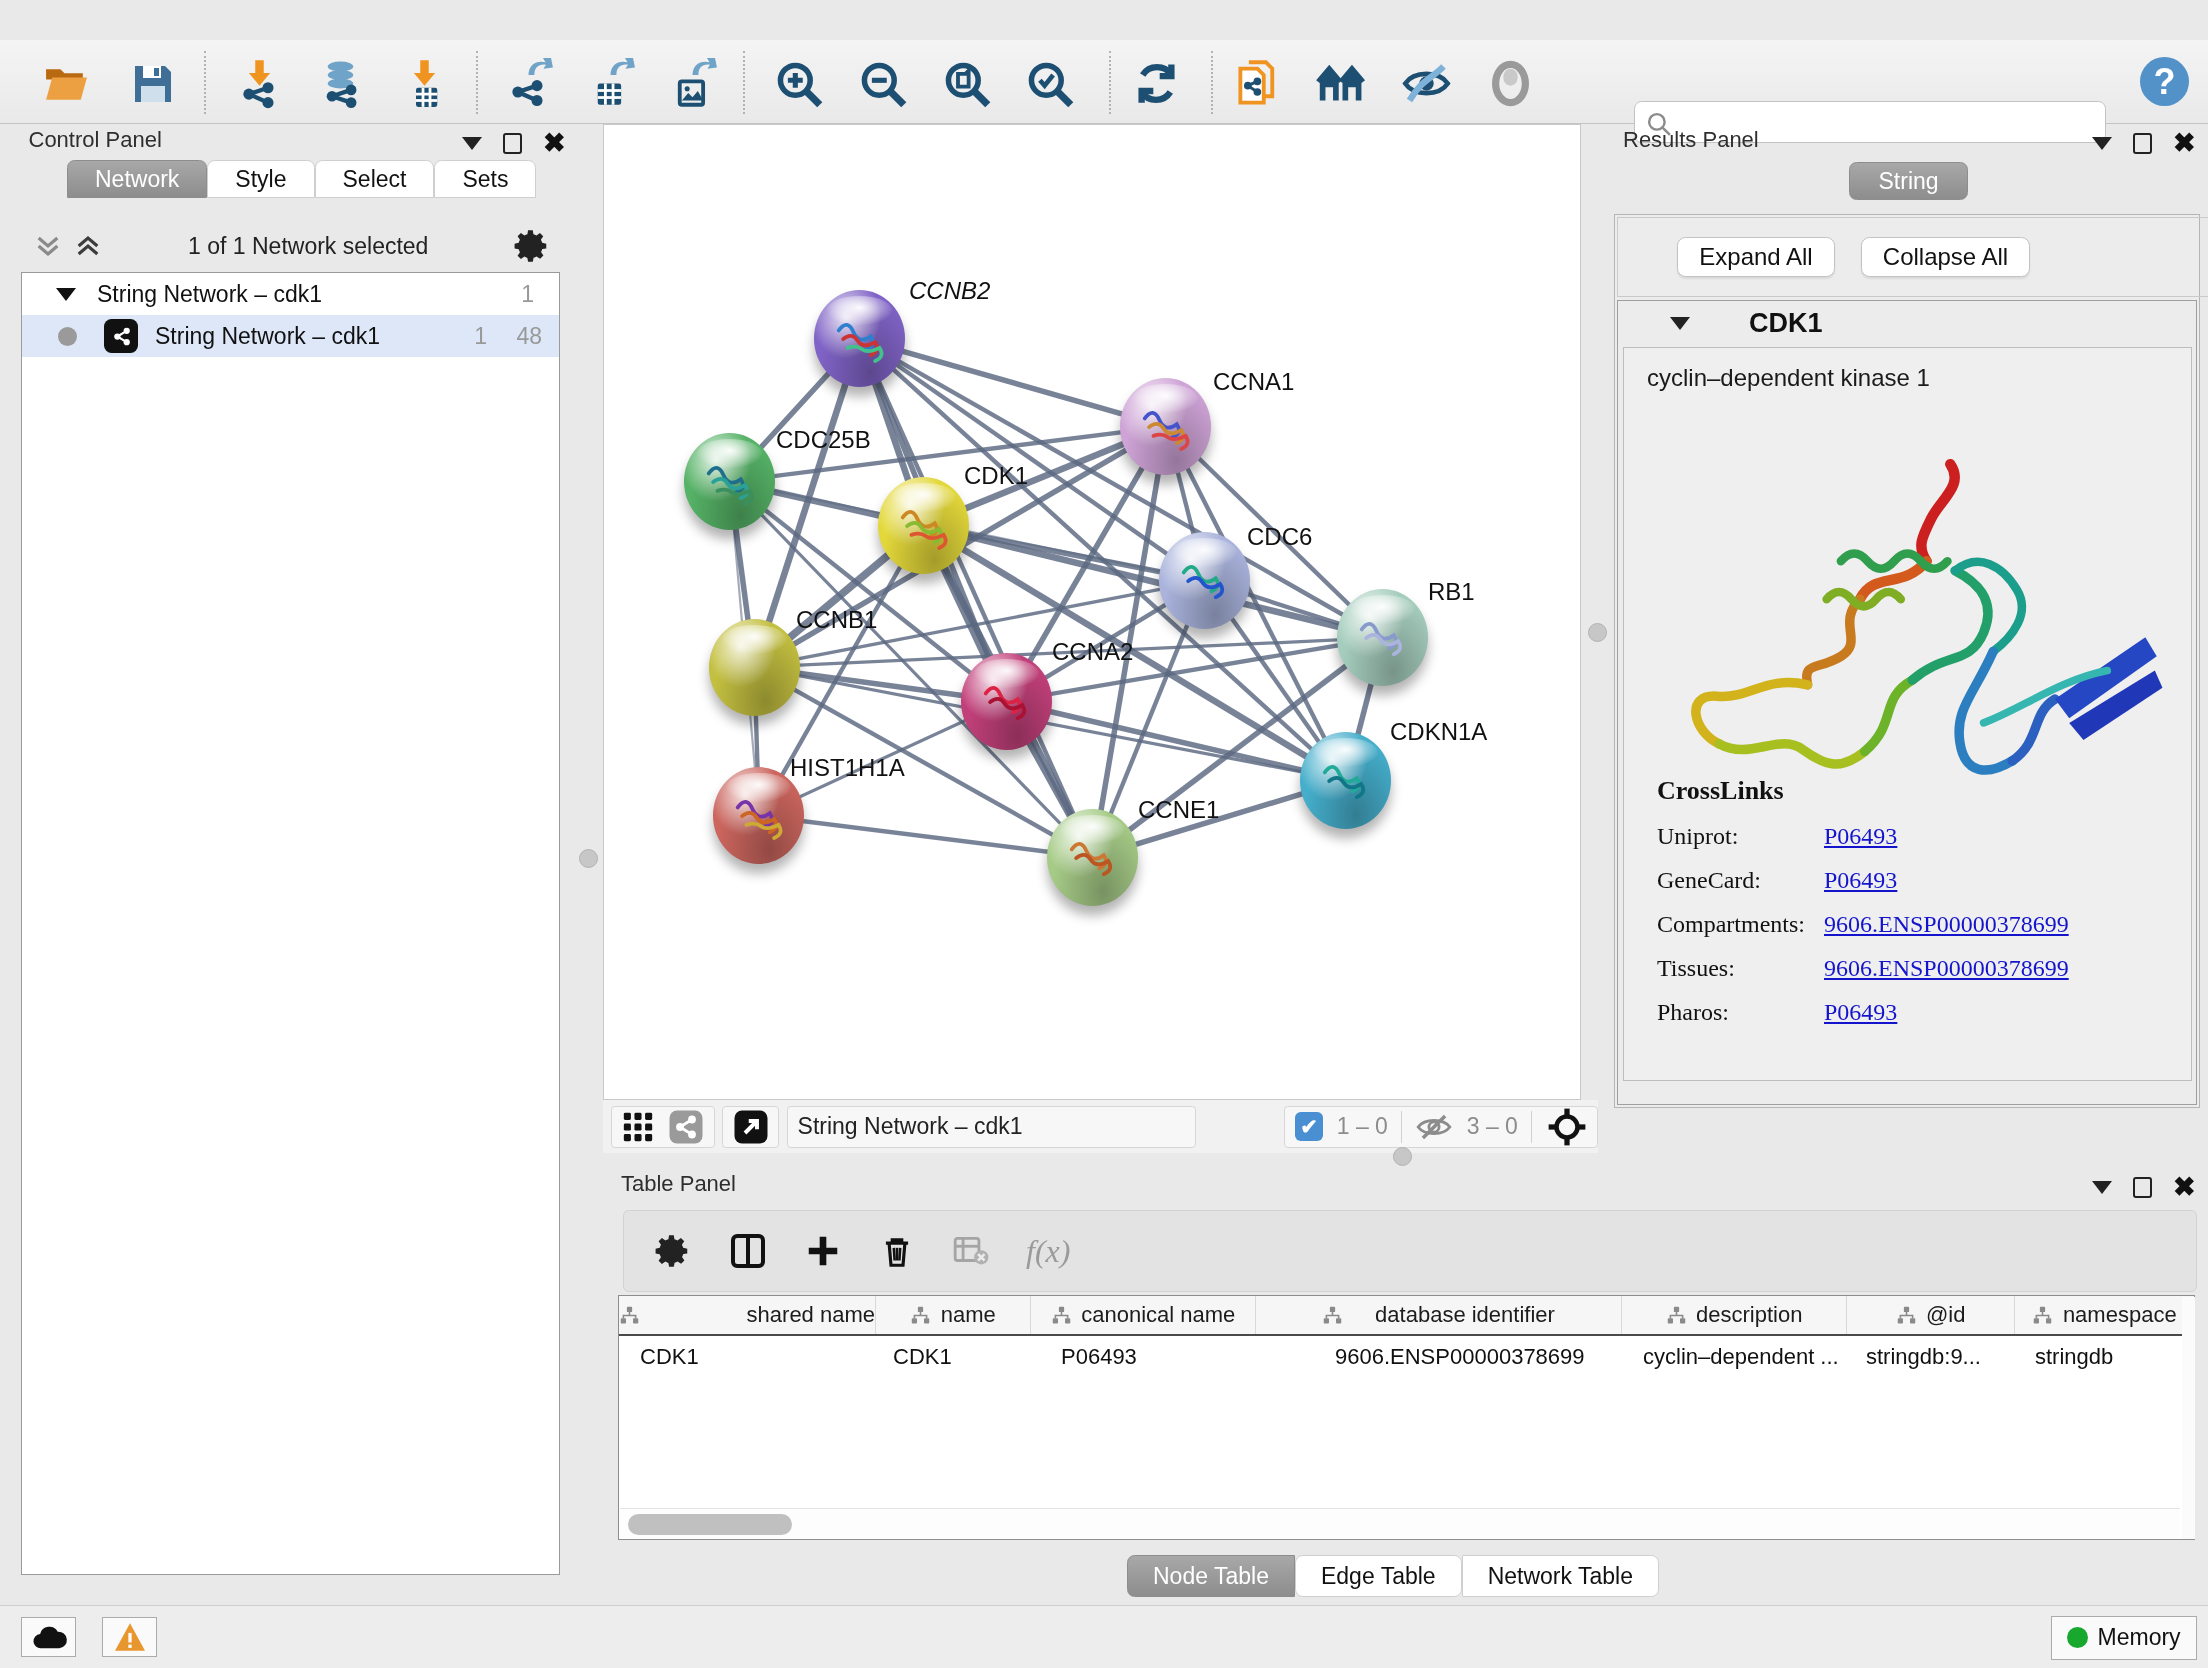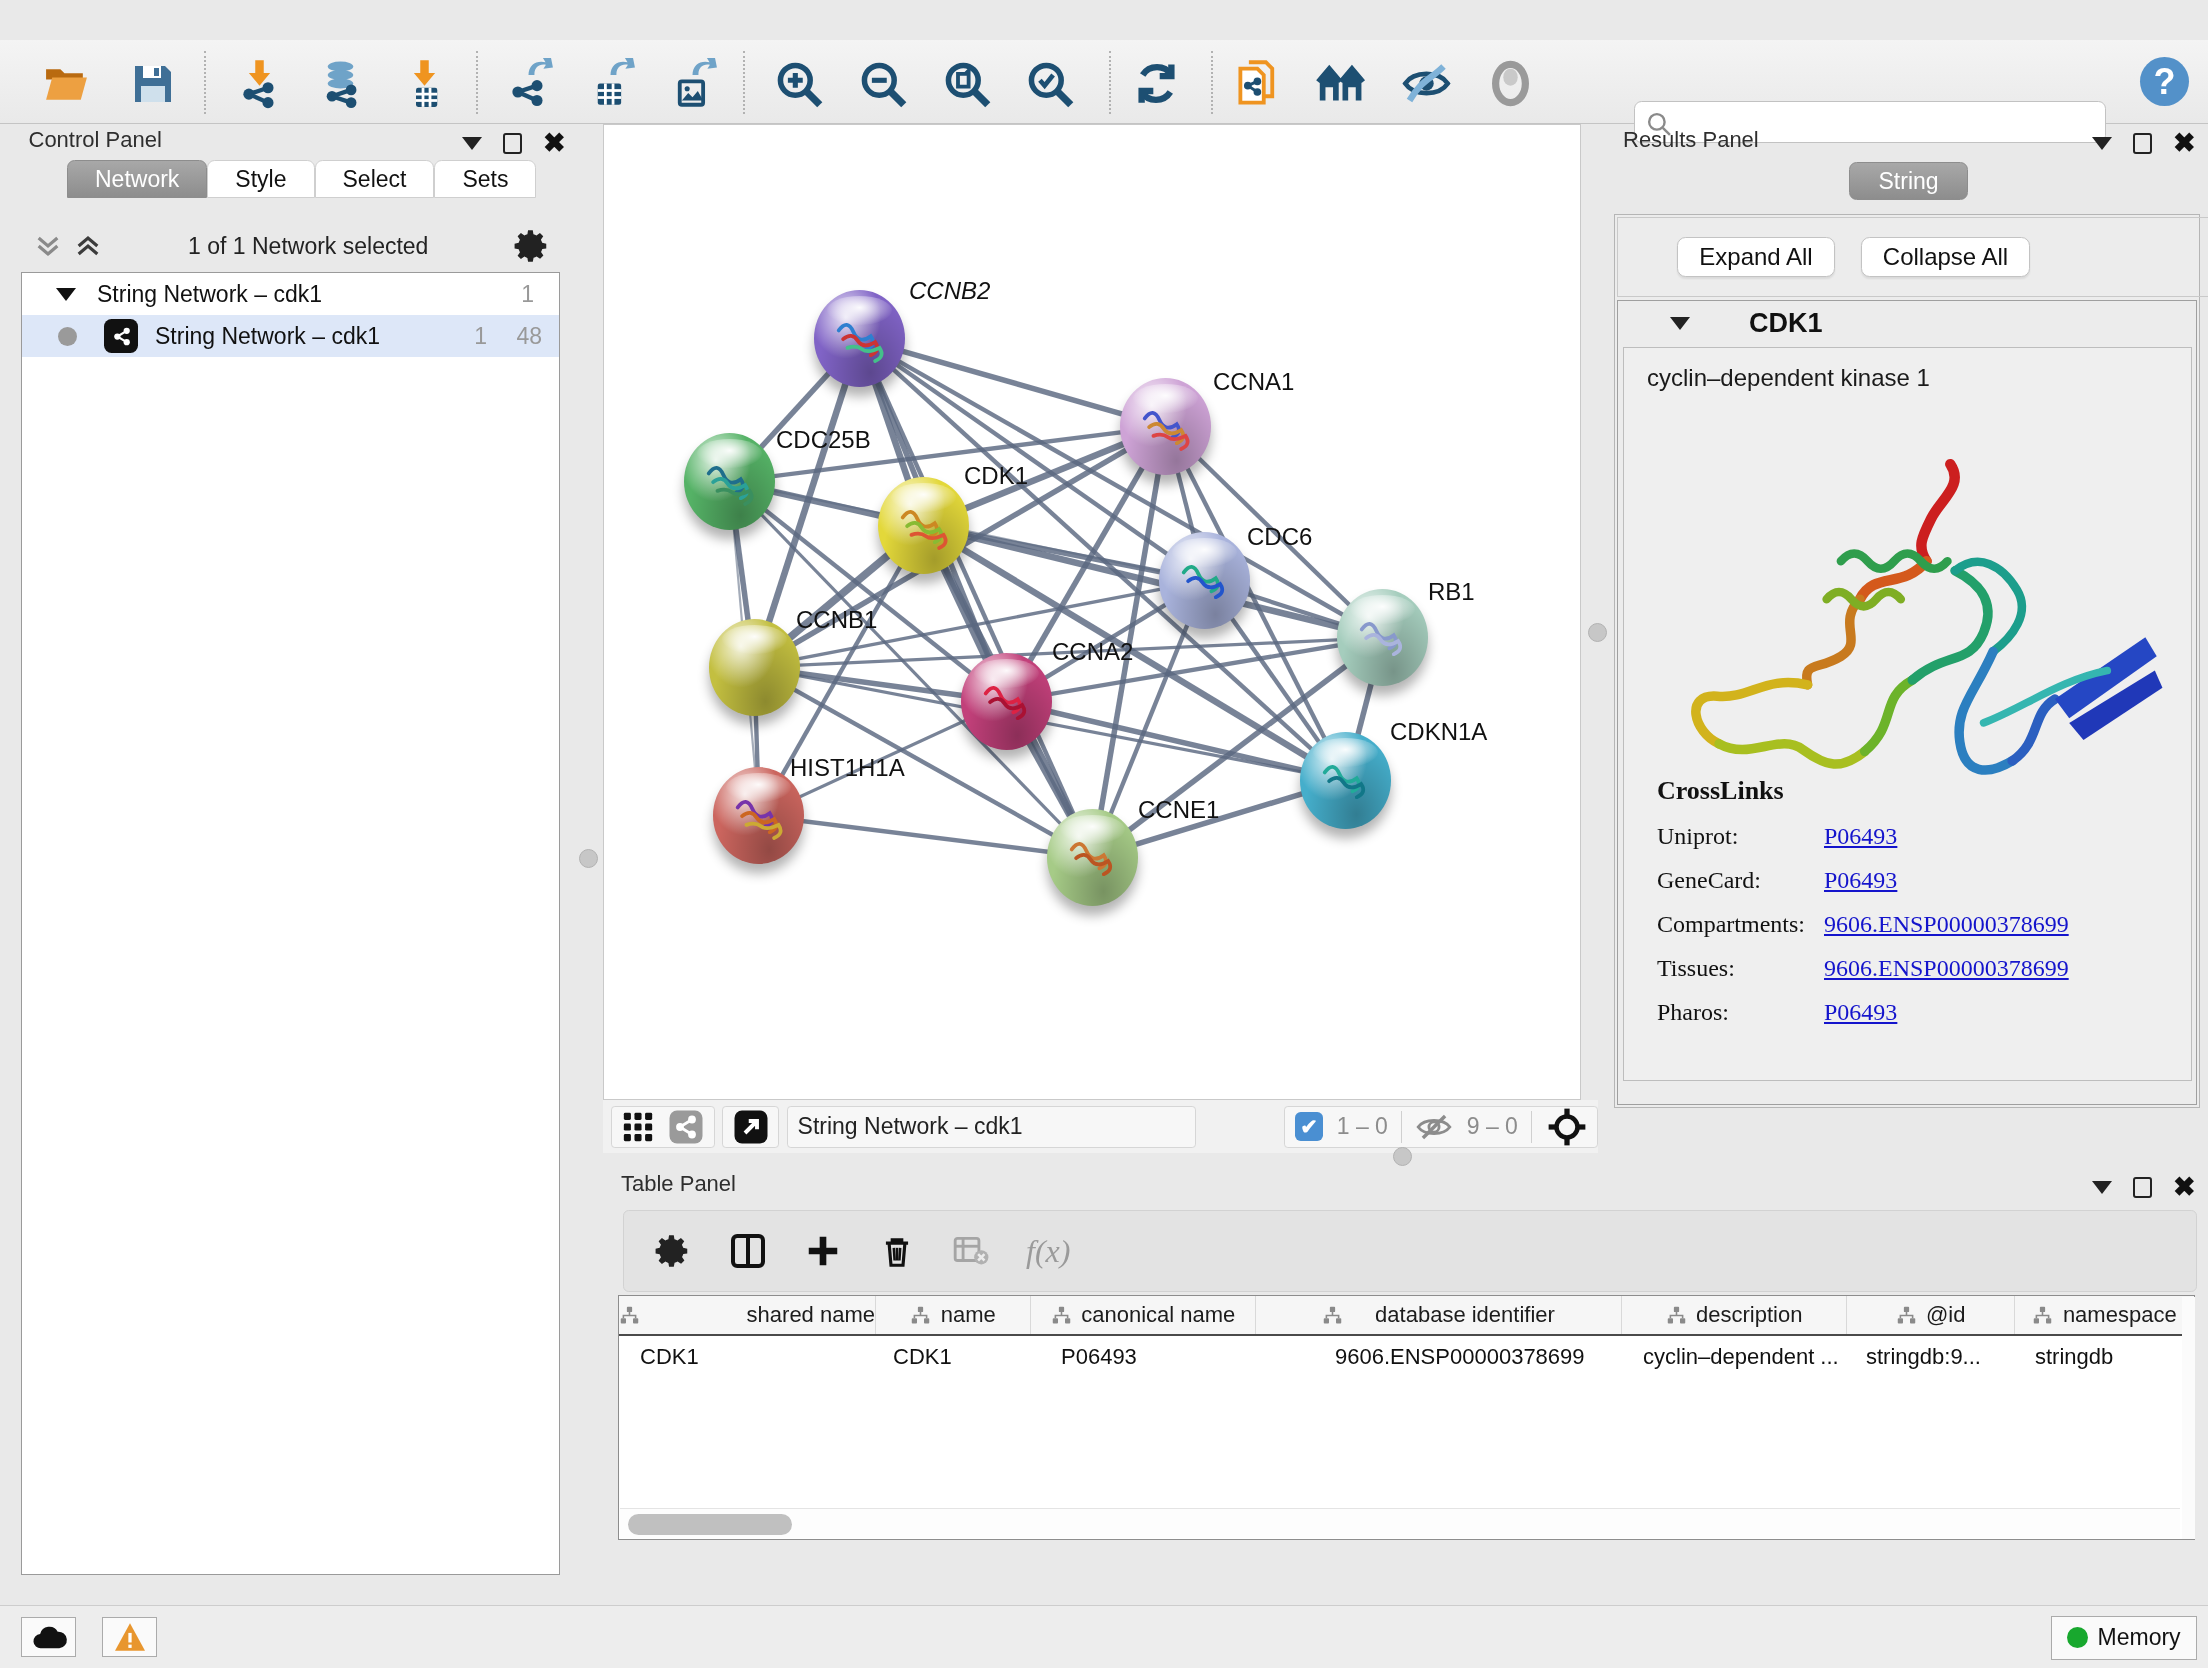"9 – 0" span.ntb-text { text: 9 -> 3 }
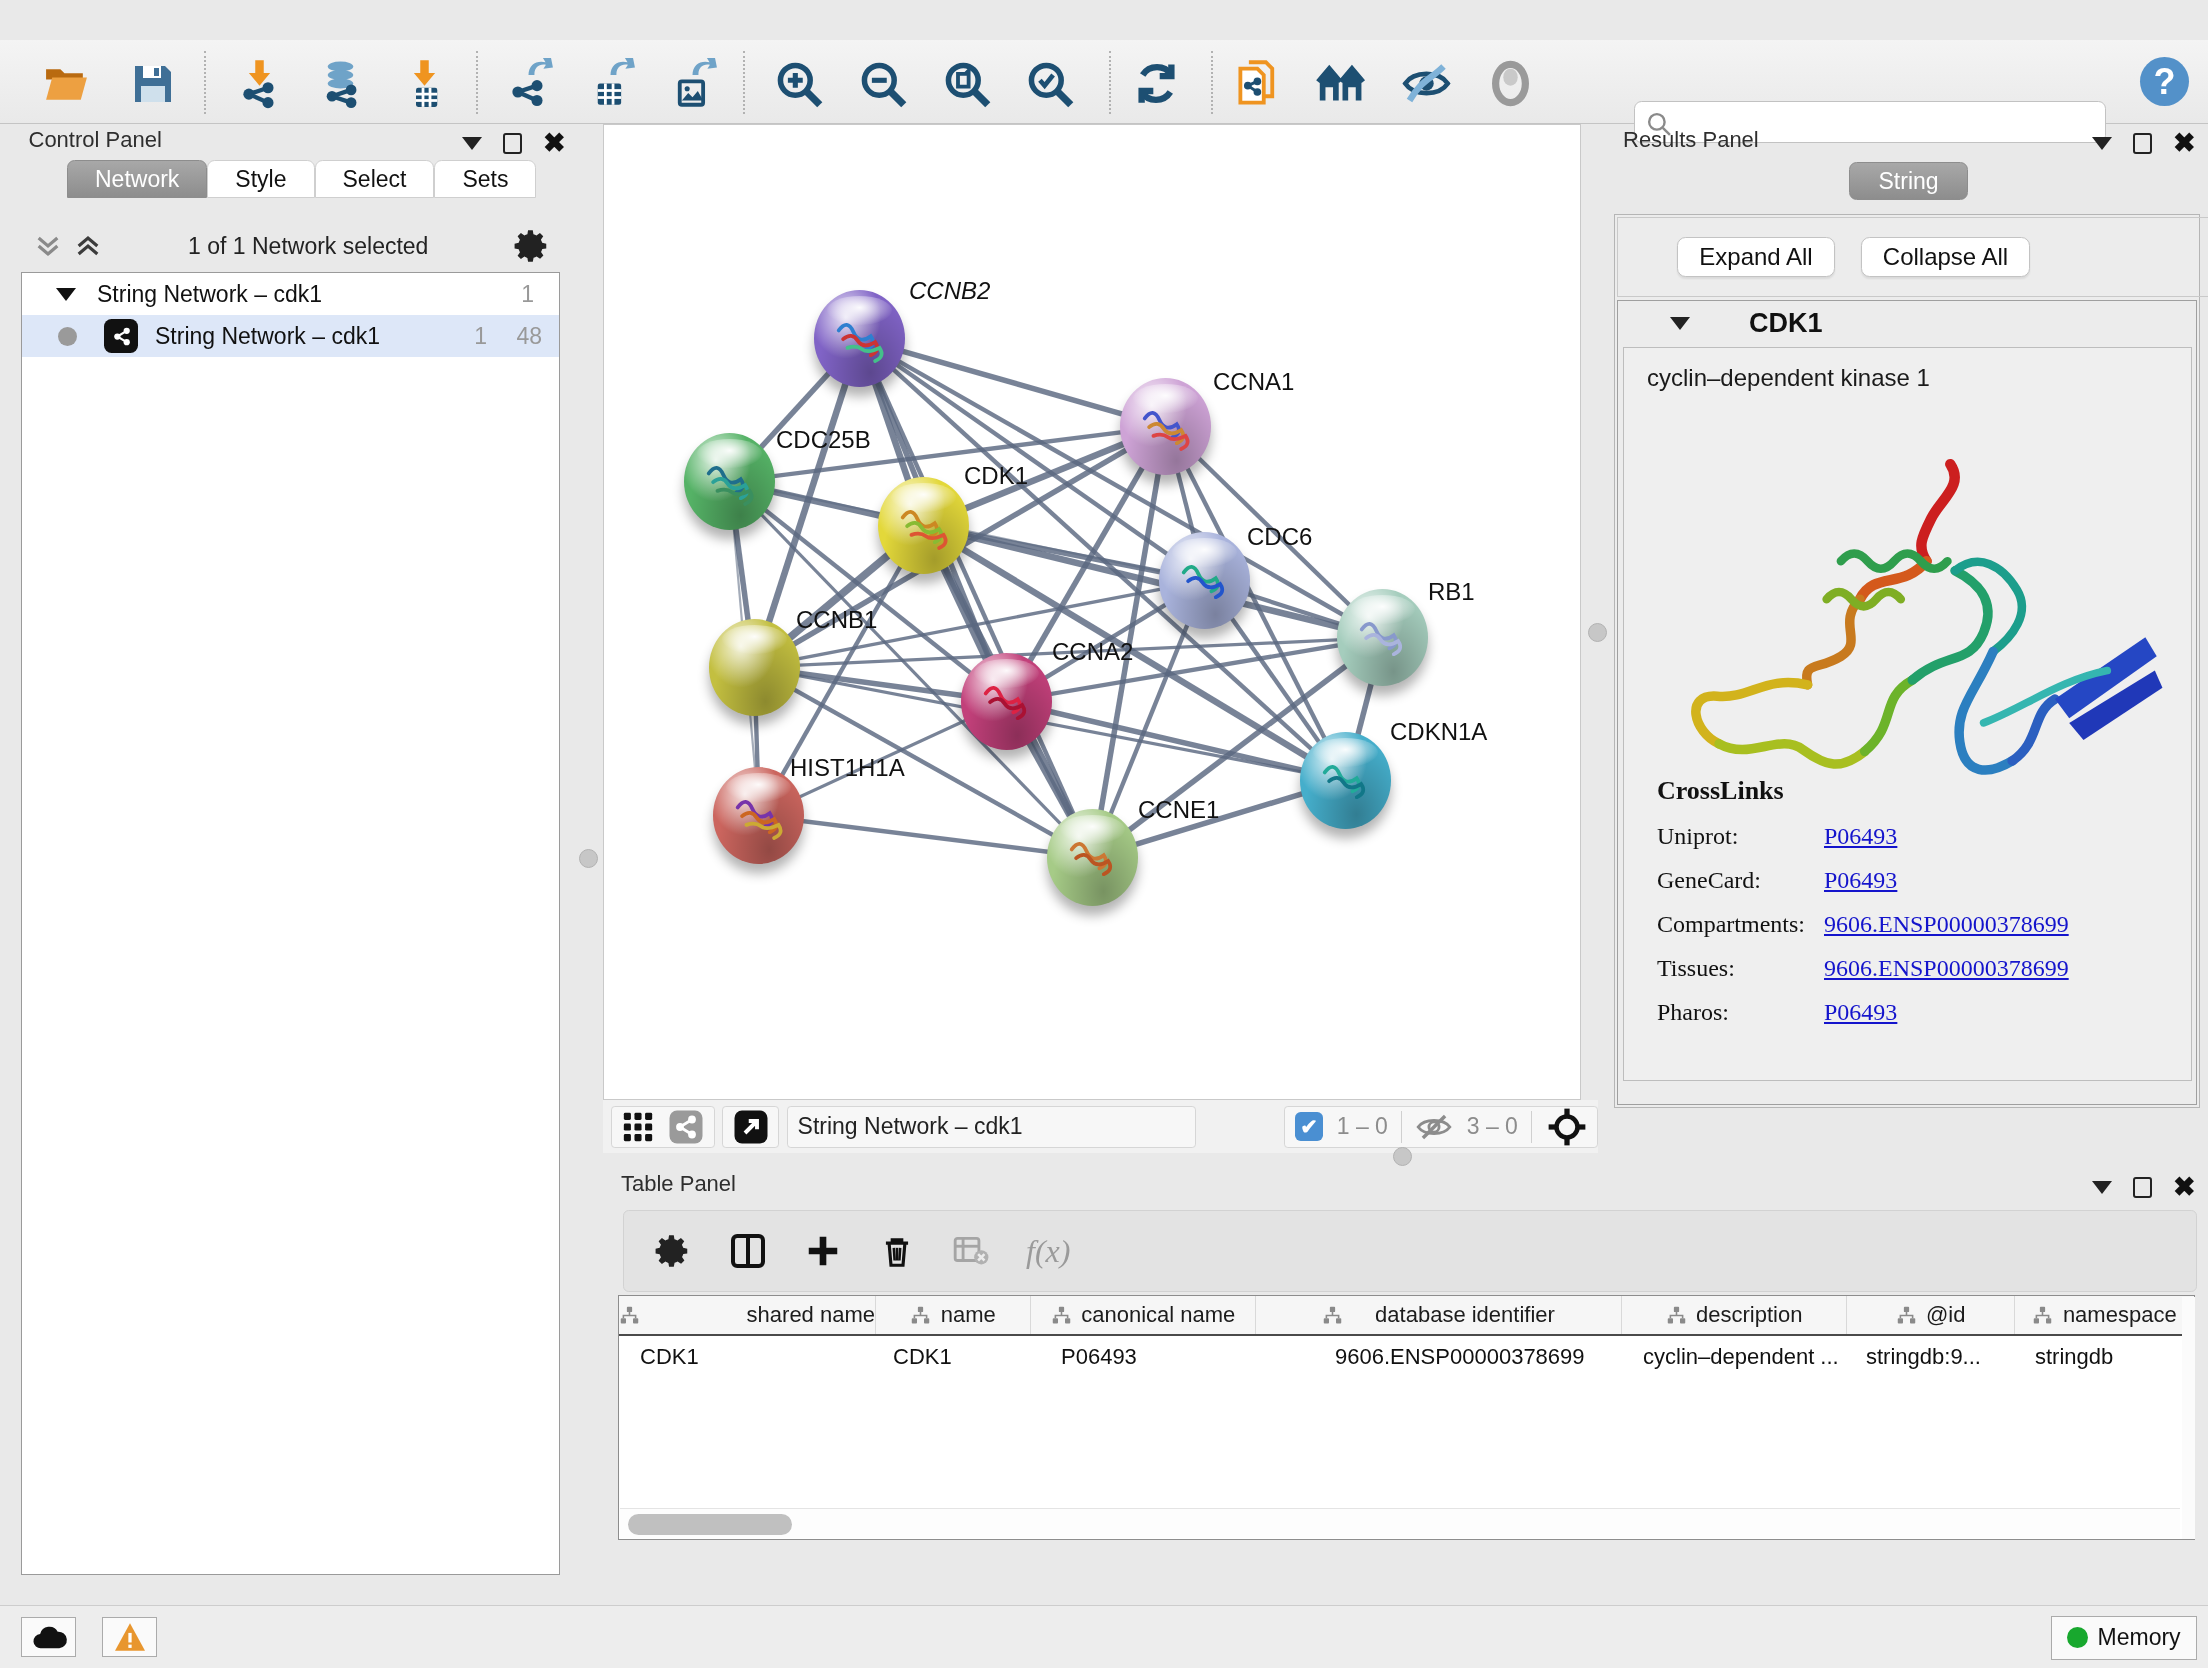"Node Table" div { html: none -> <div> <div>Node Table</div> <div>Edge Table</div> <div>Network Table</div> </div> }
